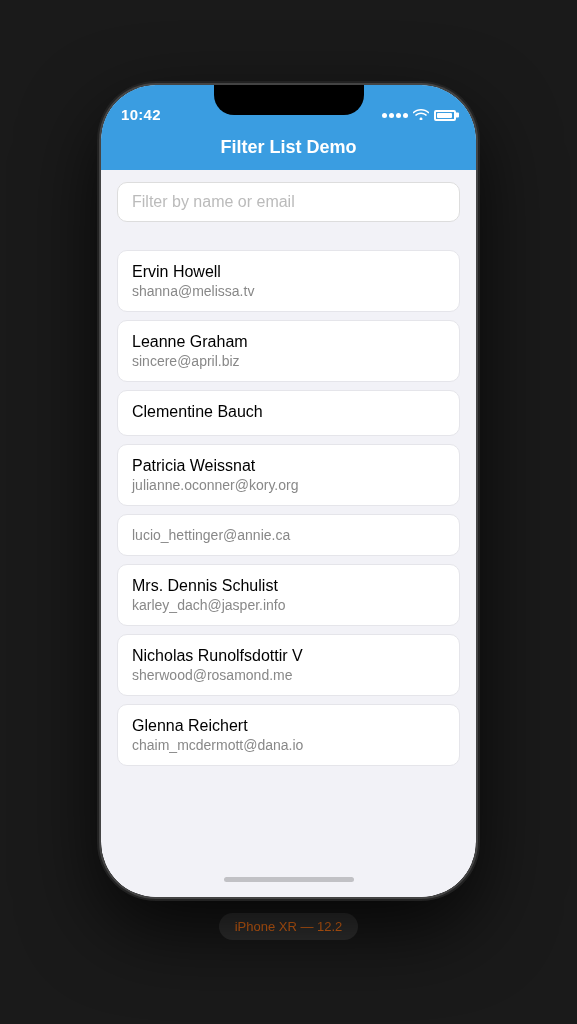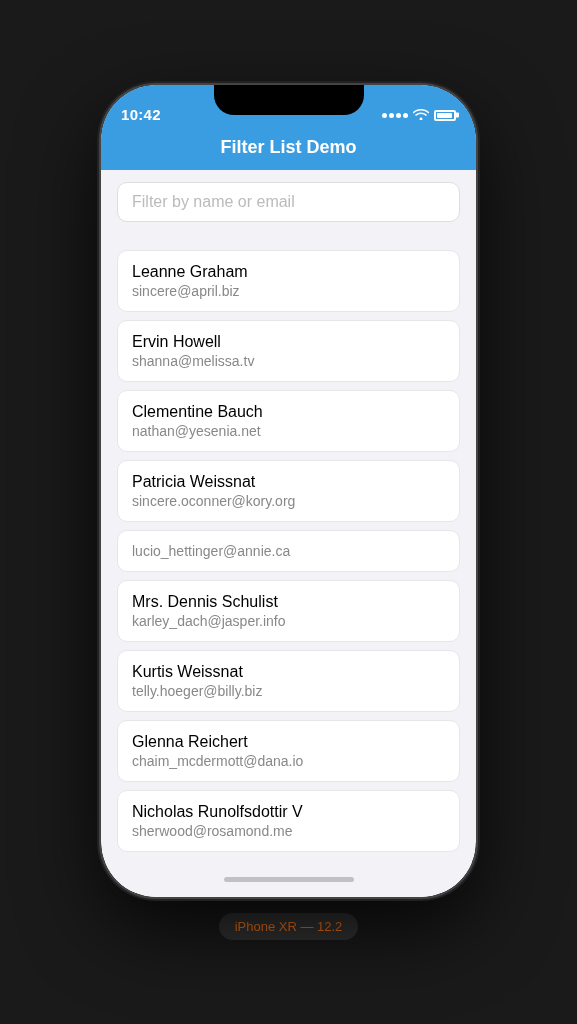"Leanne Graham" div.list-item { order: before "Ervin Howell" -> after "Ervin Howell" }
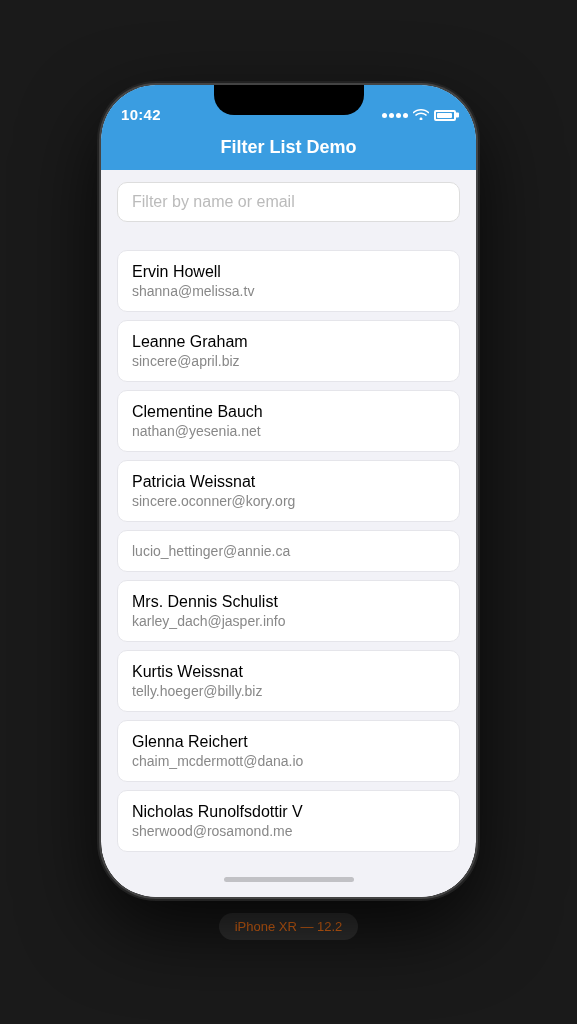"nathan@yesenia.net" div.list-item-email { html: <div>nathan@yesenia.net</div> -> none }
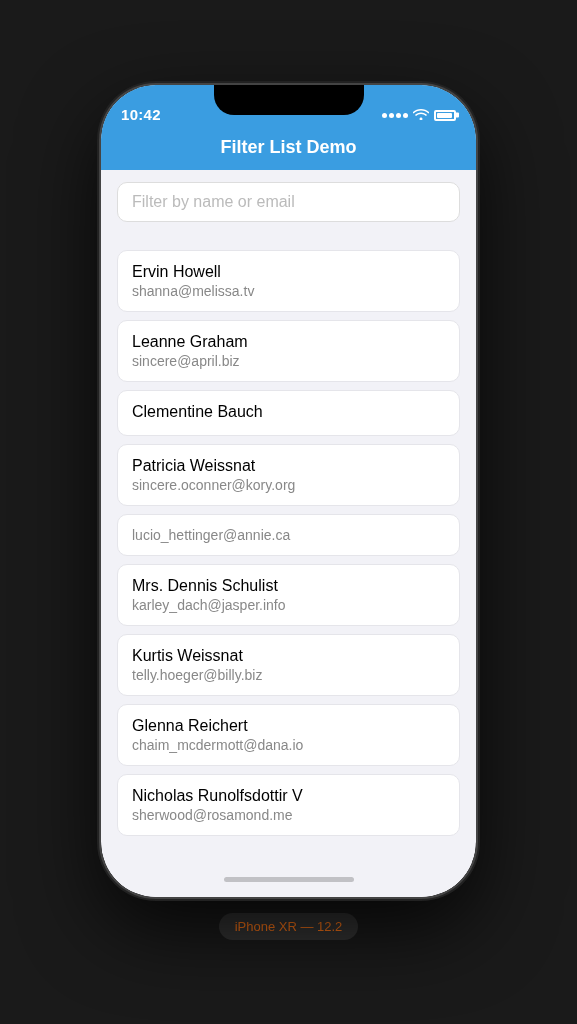"sincere.oconner@kory.org" div.list-item-email { text: sincere.oconner@kory.org -> julianne.oconner@kory.org }
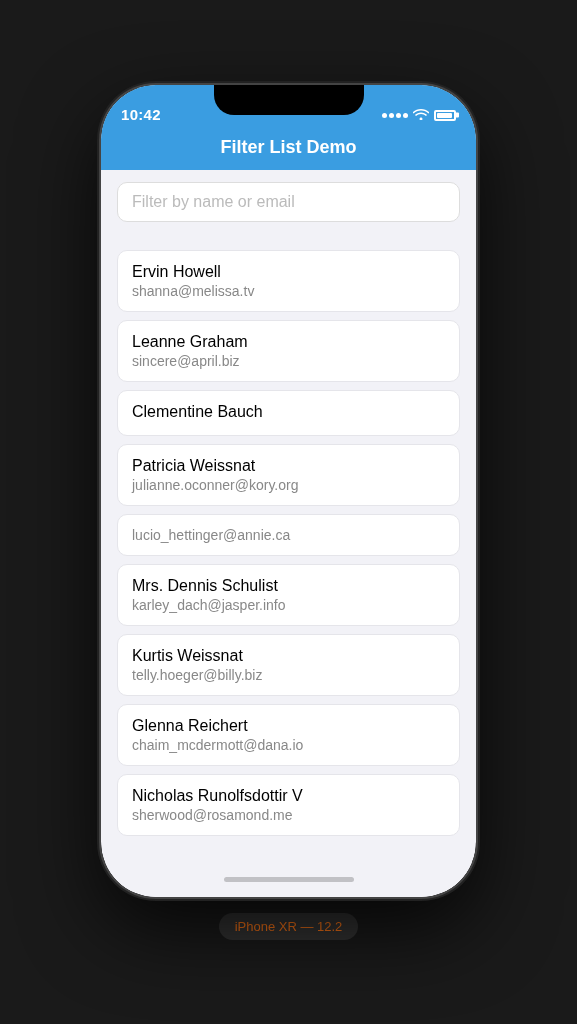"Kurtis Weissnat" div.list-item { html: <div> <div>Kurtis Weissnat</div> <div>telly.hoeger@billy.biz</div> </div> -> none }
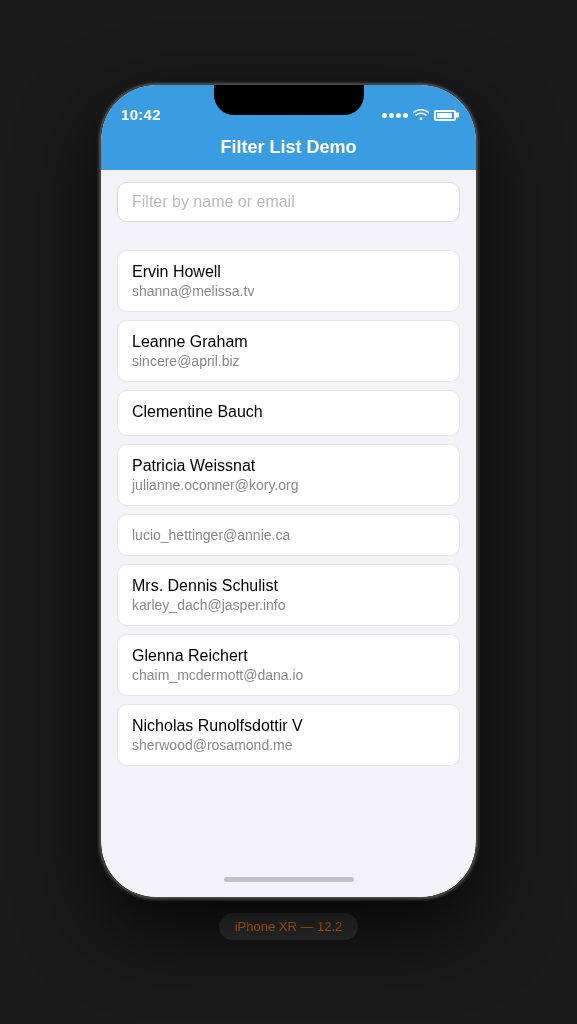"Glenna Reichert" div.list-item { order: before "Nicholas Runolfsdottir V" -> after "Nicholas Runolfsdottir V" }
